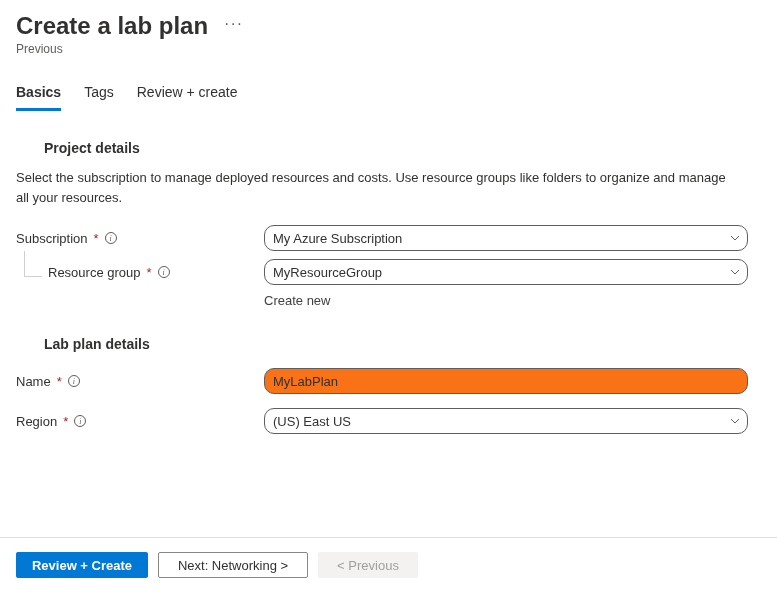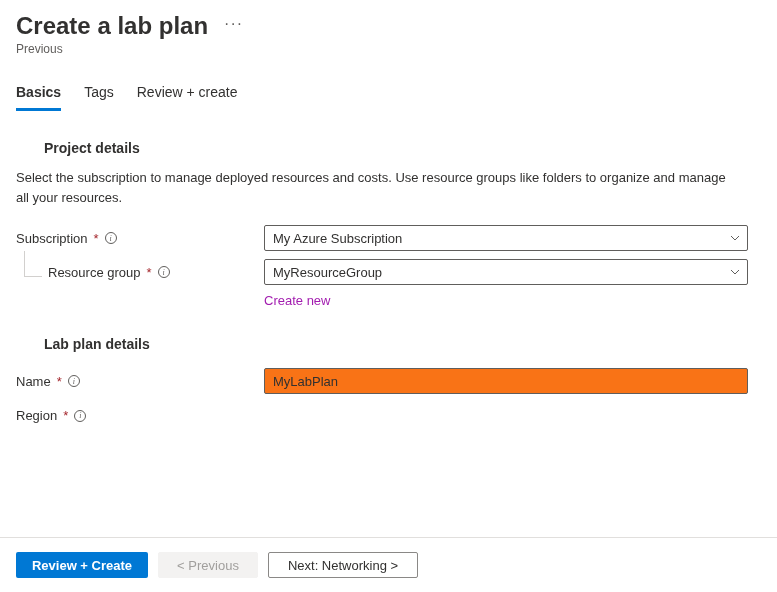"My Azure Subscription" .select-box, .text-input { border-radius: 2px -> 10px }
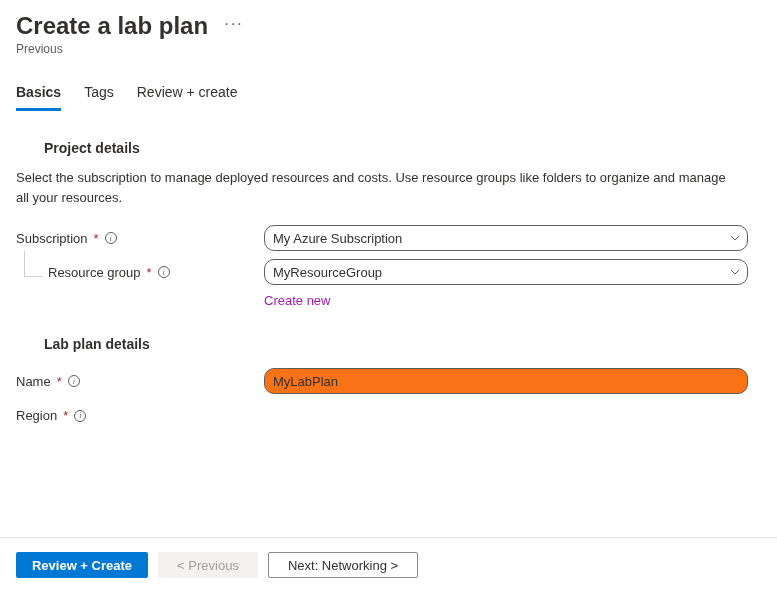"Create new" .link { color: #a21caf -> #404040 }
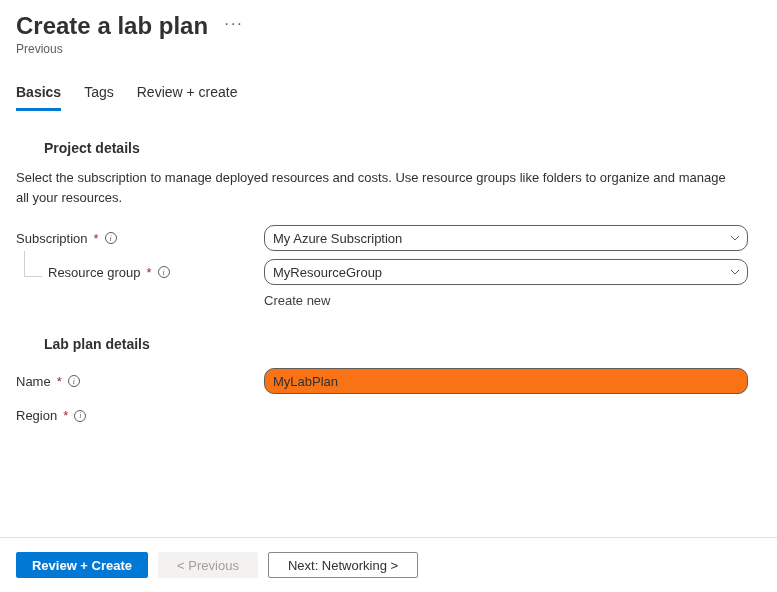"(US) East US" div.form-control-col { html: none -> <div> <div> <div>(US) East US</div> <span> <svg> <path></path> </svg> </span> </div> </div> }
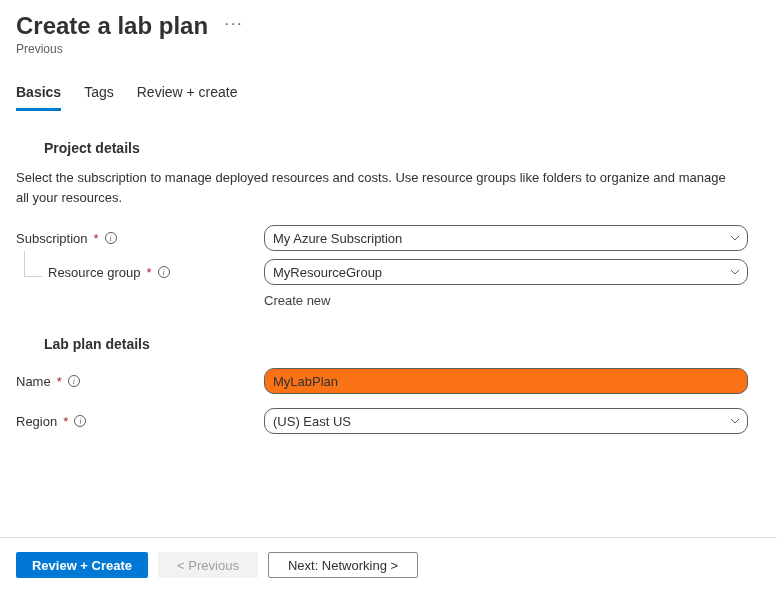"< Previous" button.btn { order: before "Next: Networking >" -> after "Next: Networking >" }
